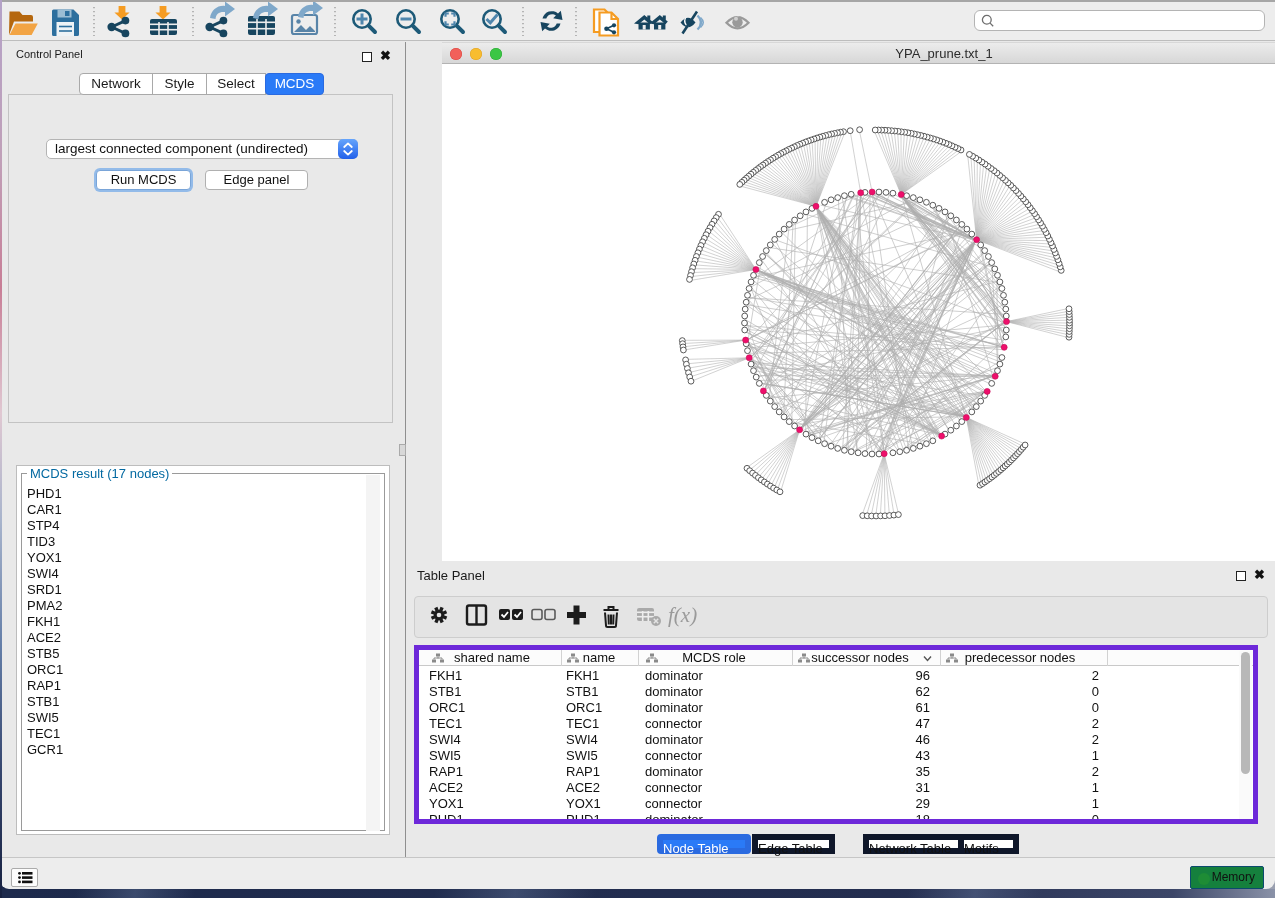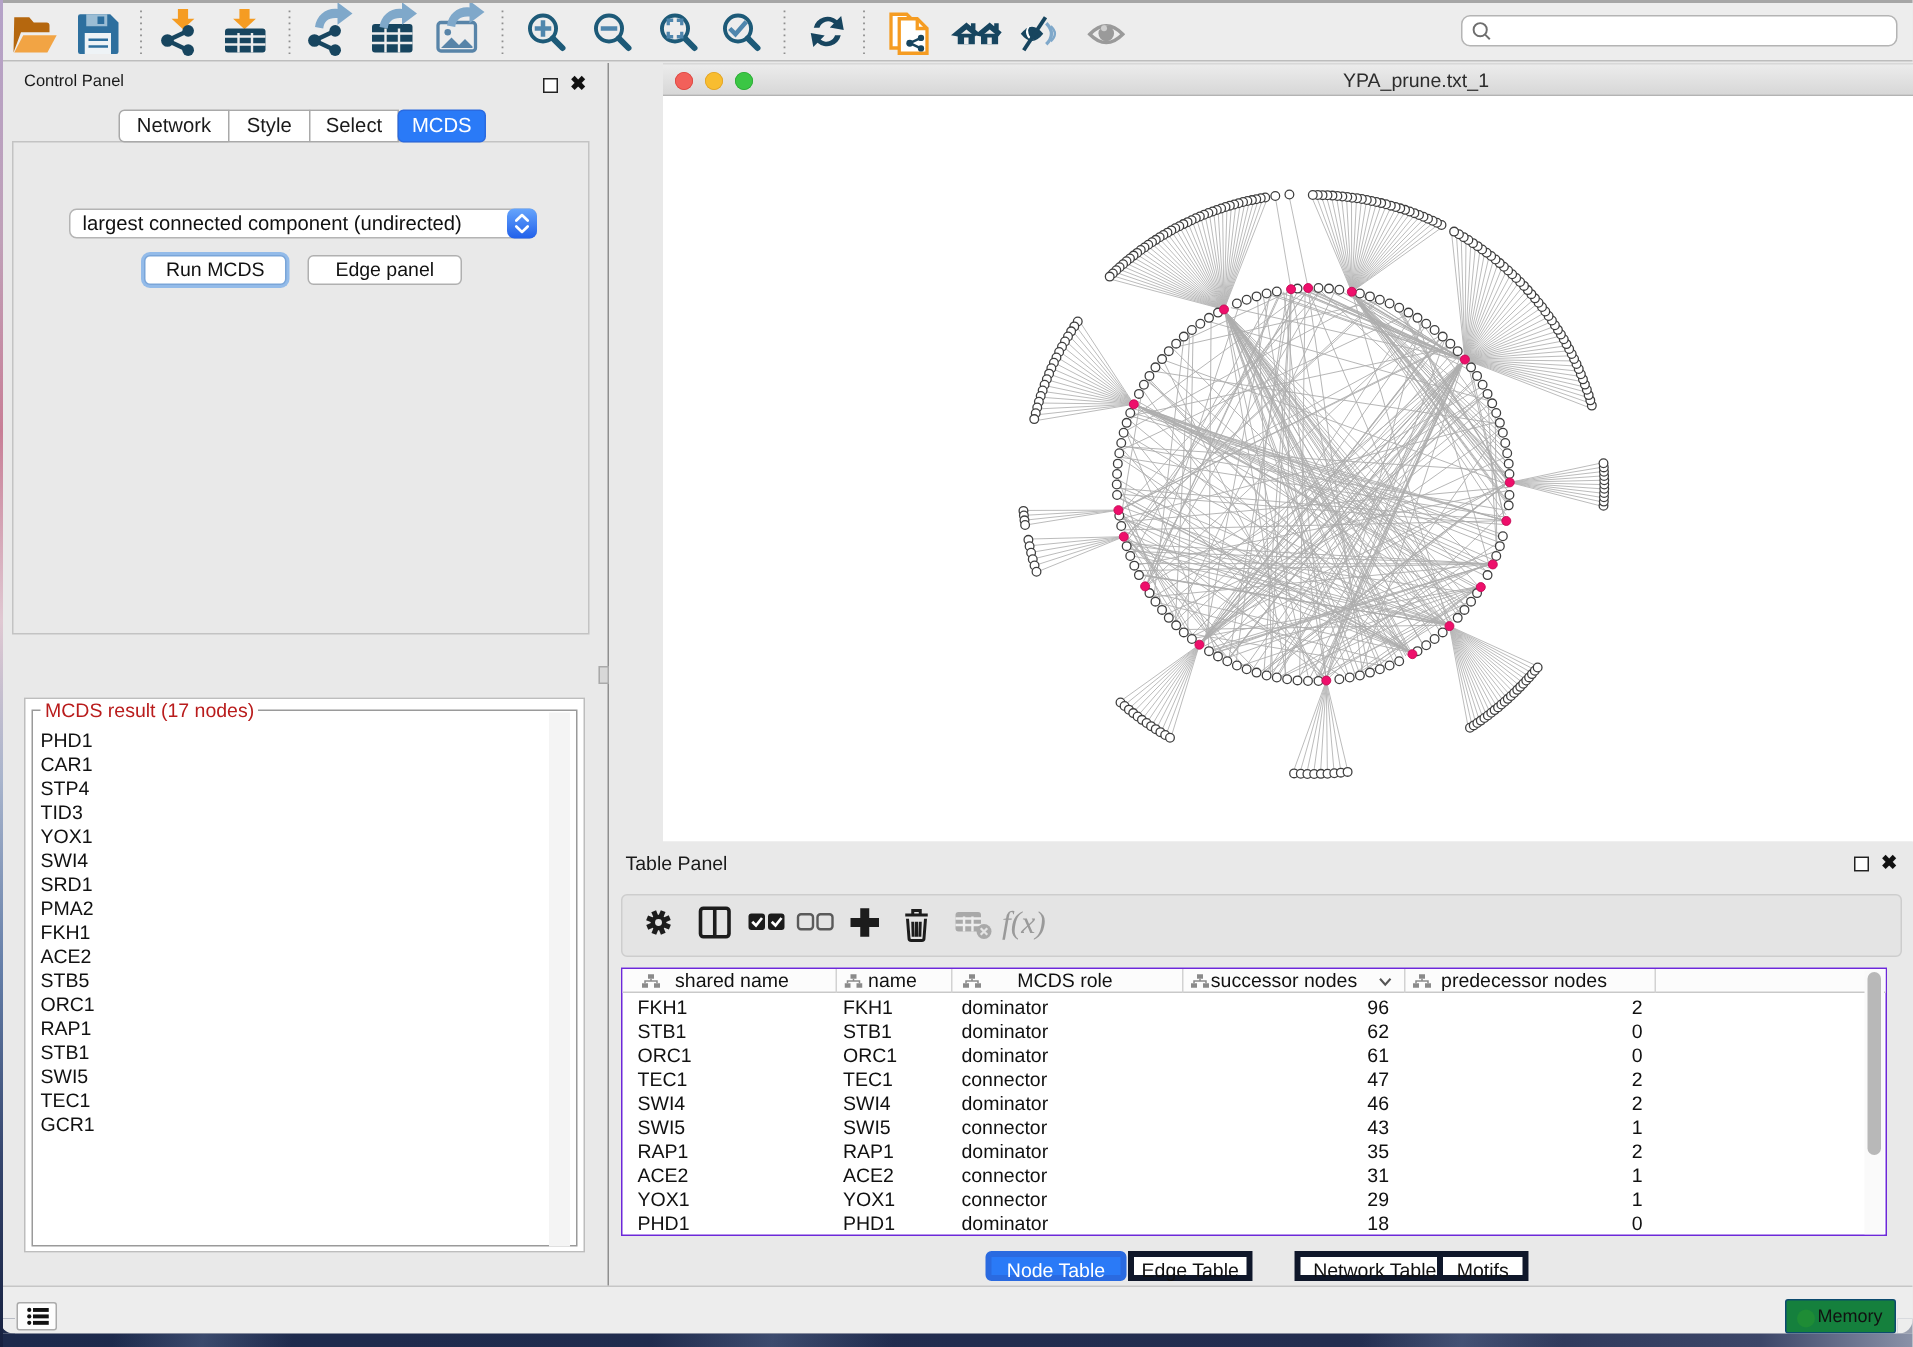"MCDS result (17 nodes)" #legend { color: #b91c1c -> #0369a1 }
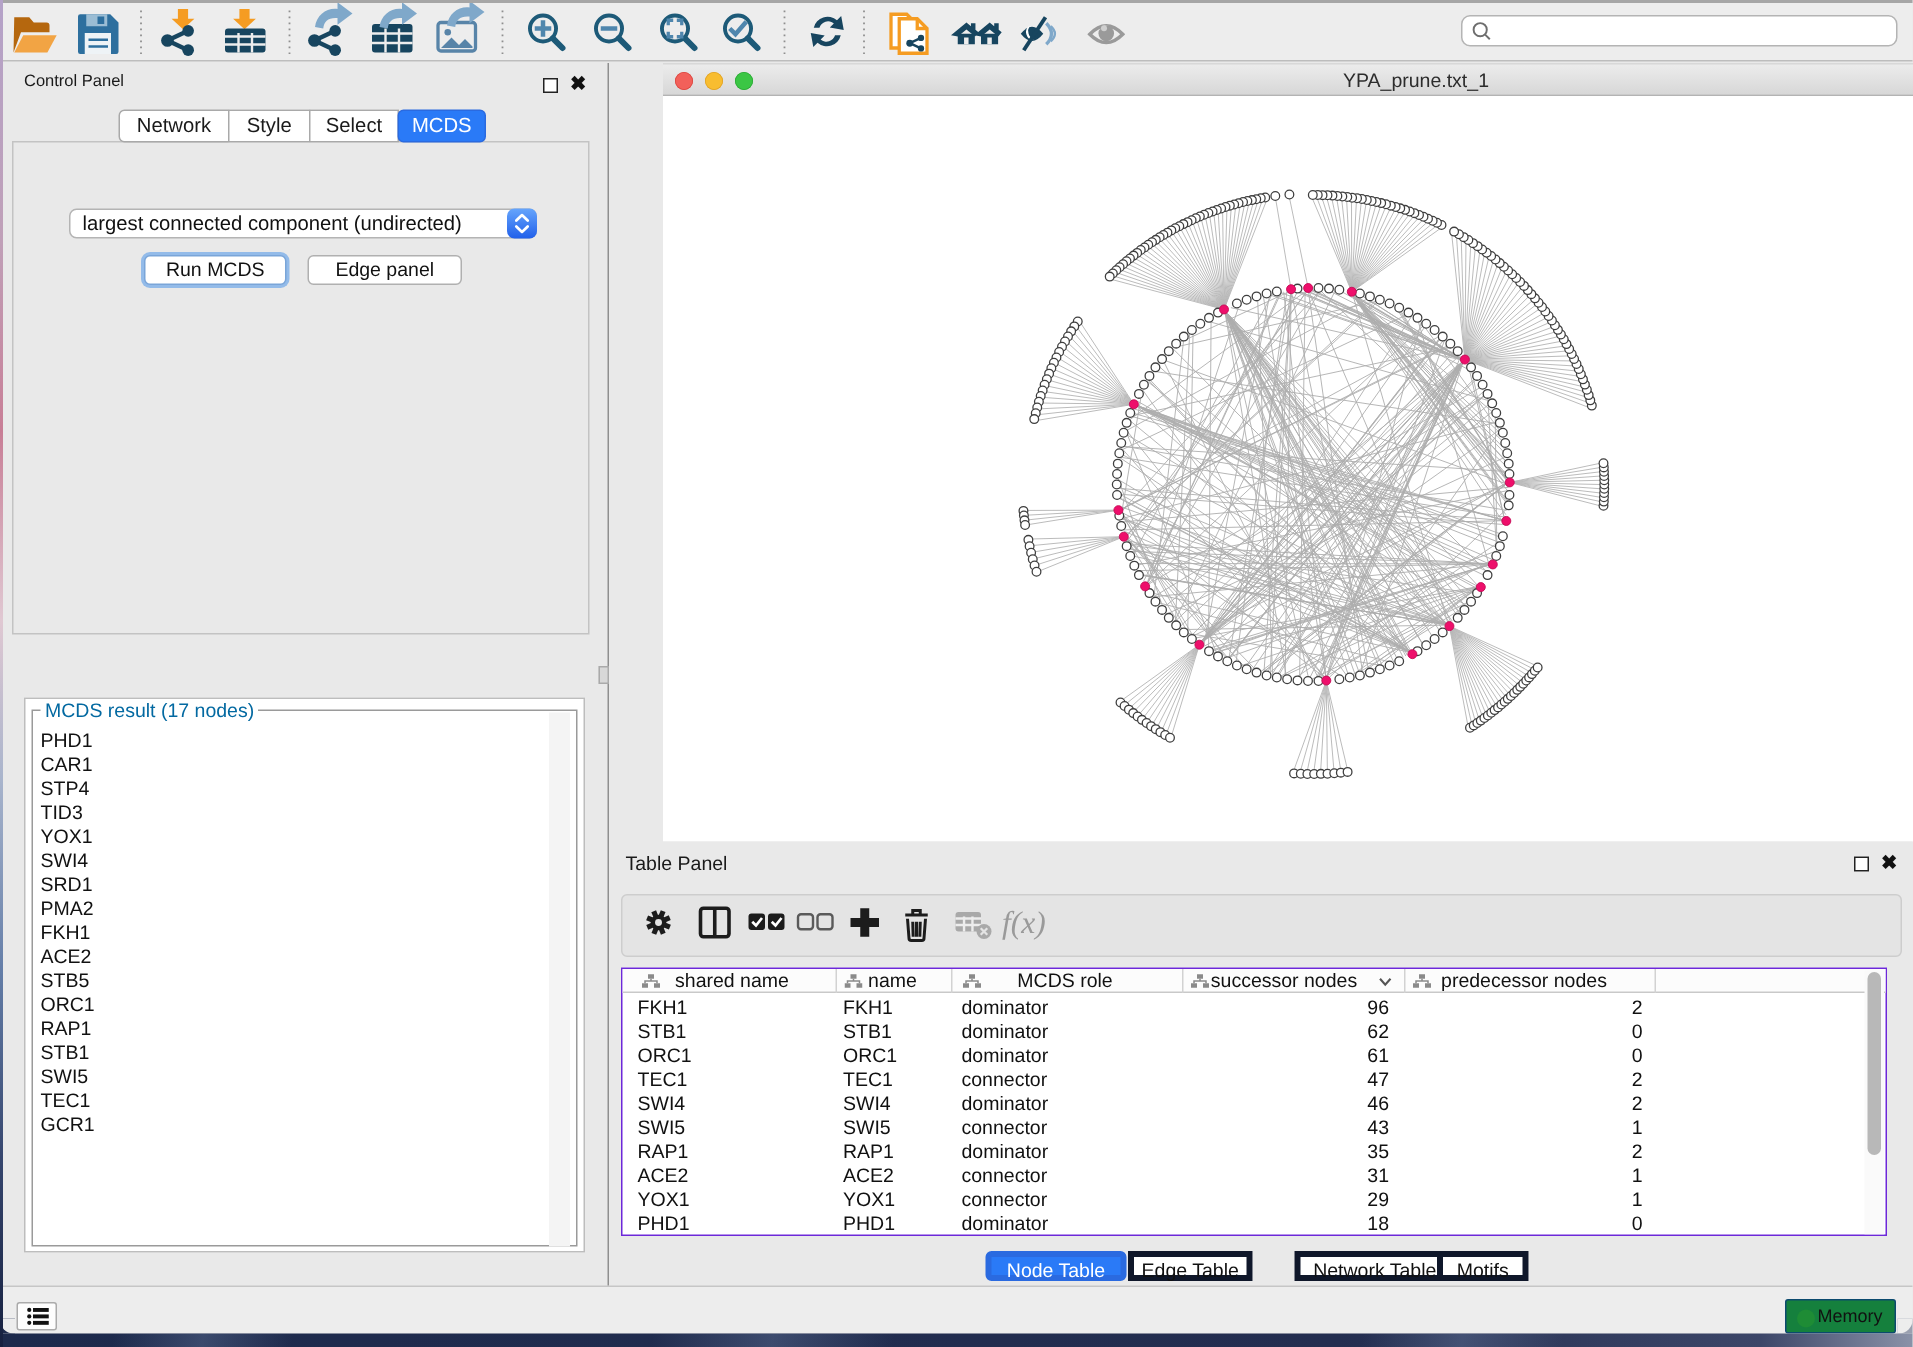"shared name" #tp-tablewrap { border: 1px solid #6d28d9 -> 5px solid #6d28d9 }
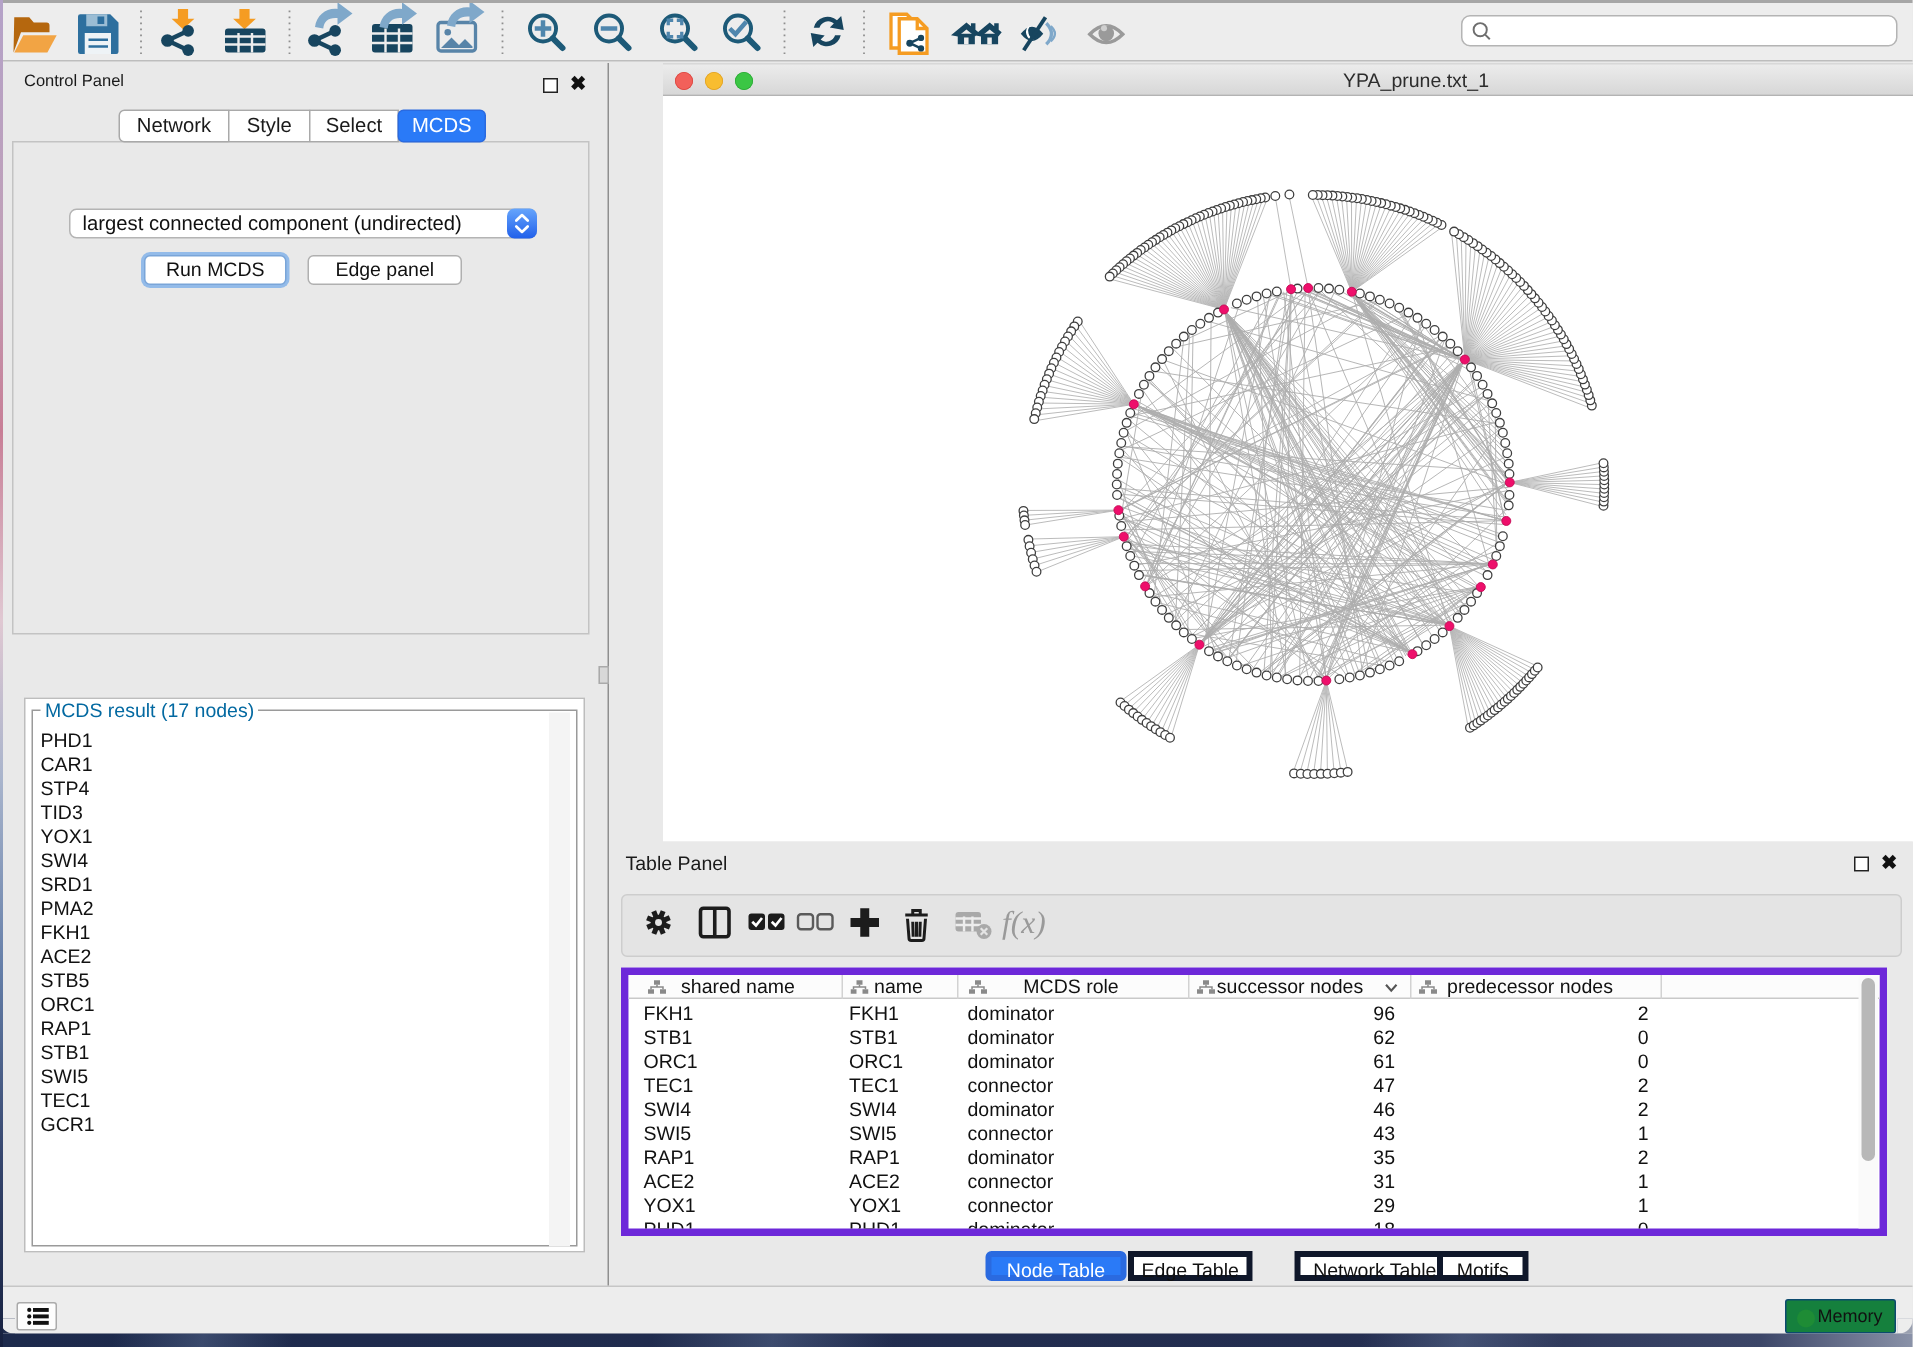"Node Table" .ttab { border: 4px solid #0f172a -> 6px solid #0f172a; text-align: center -> left }
